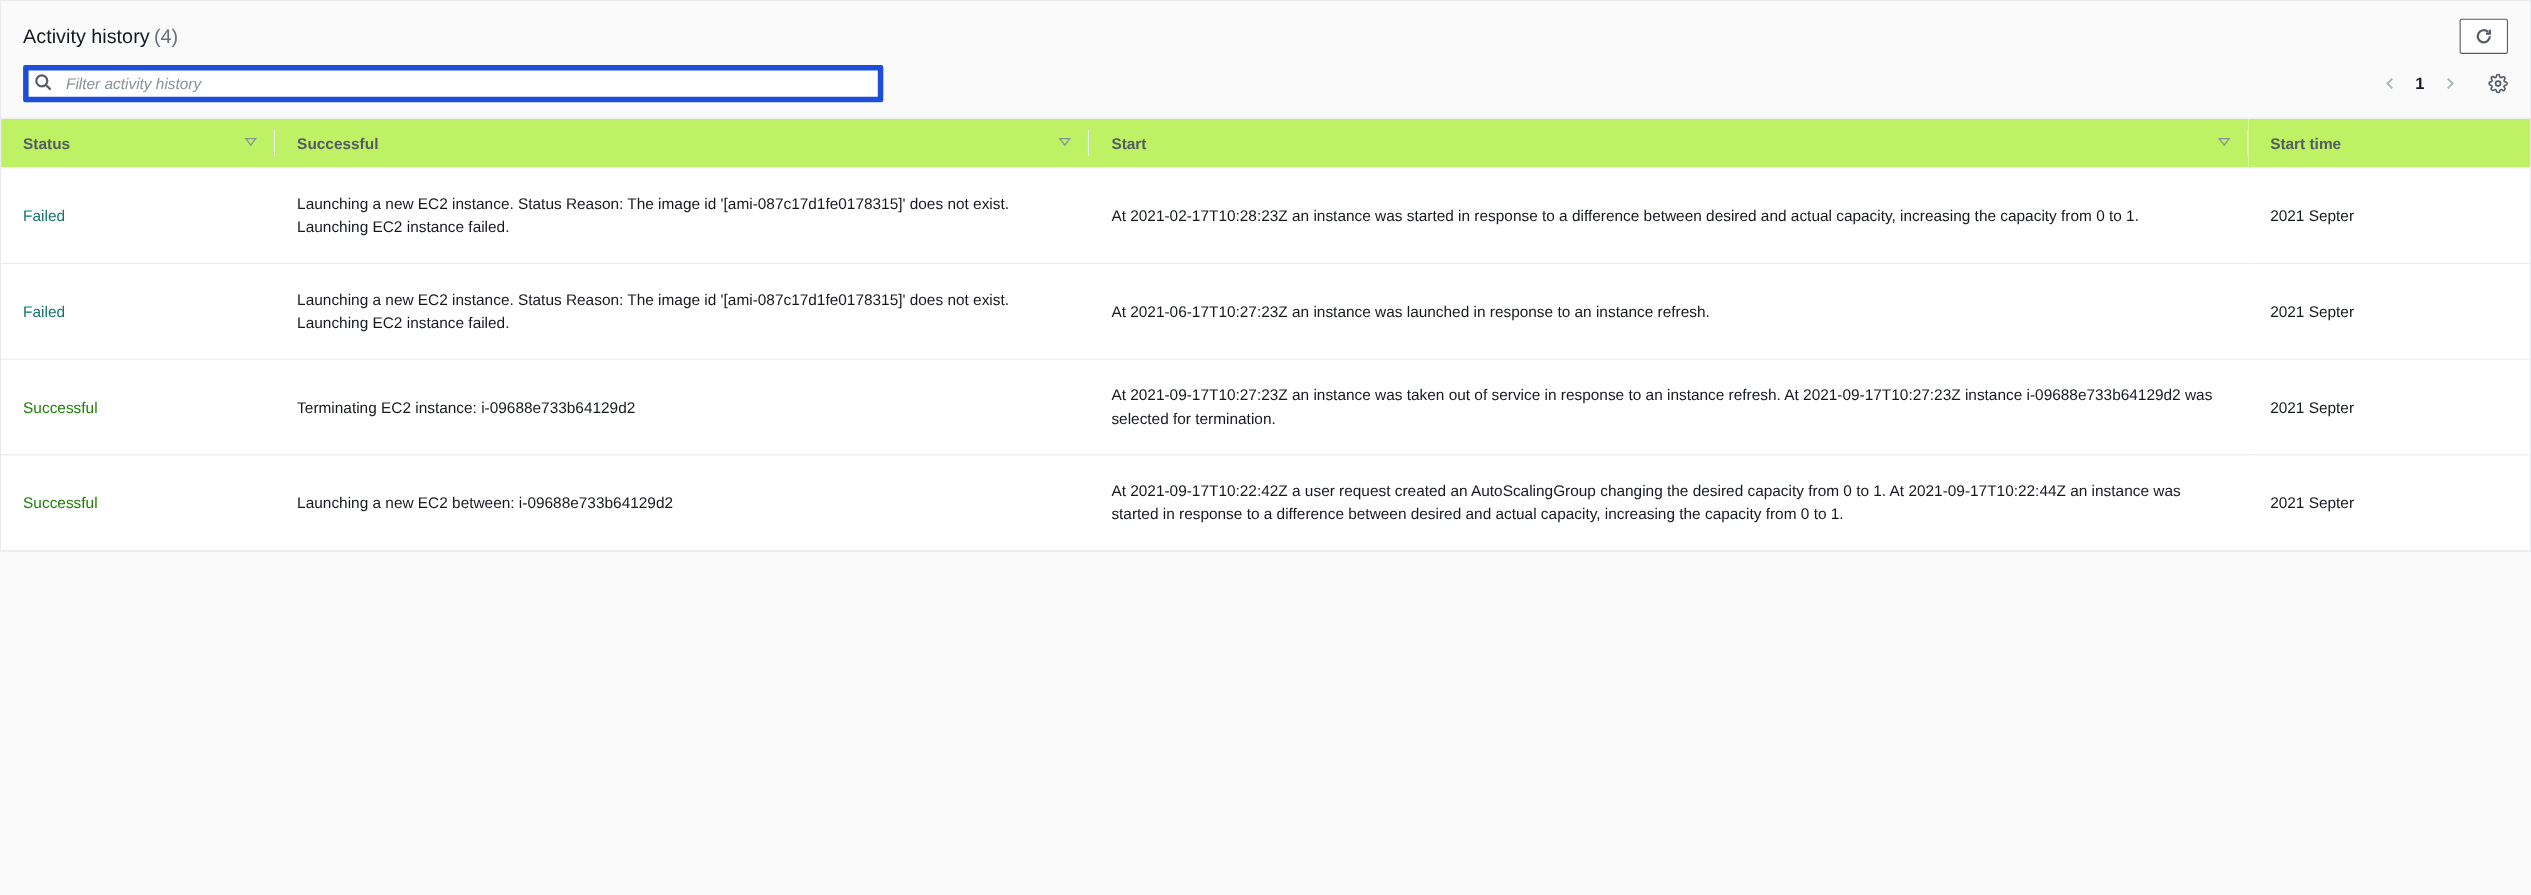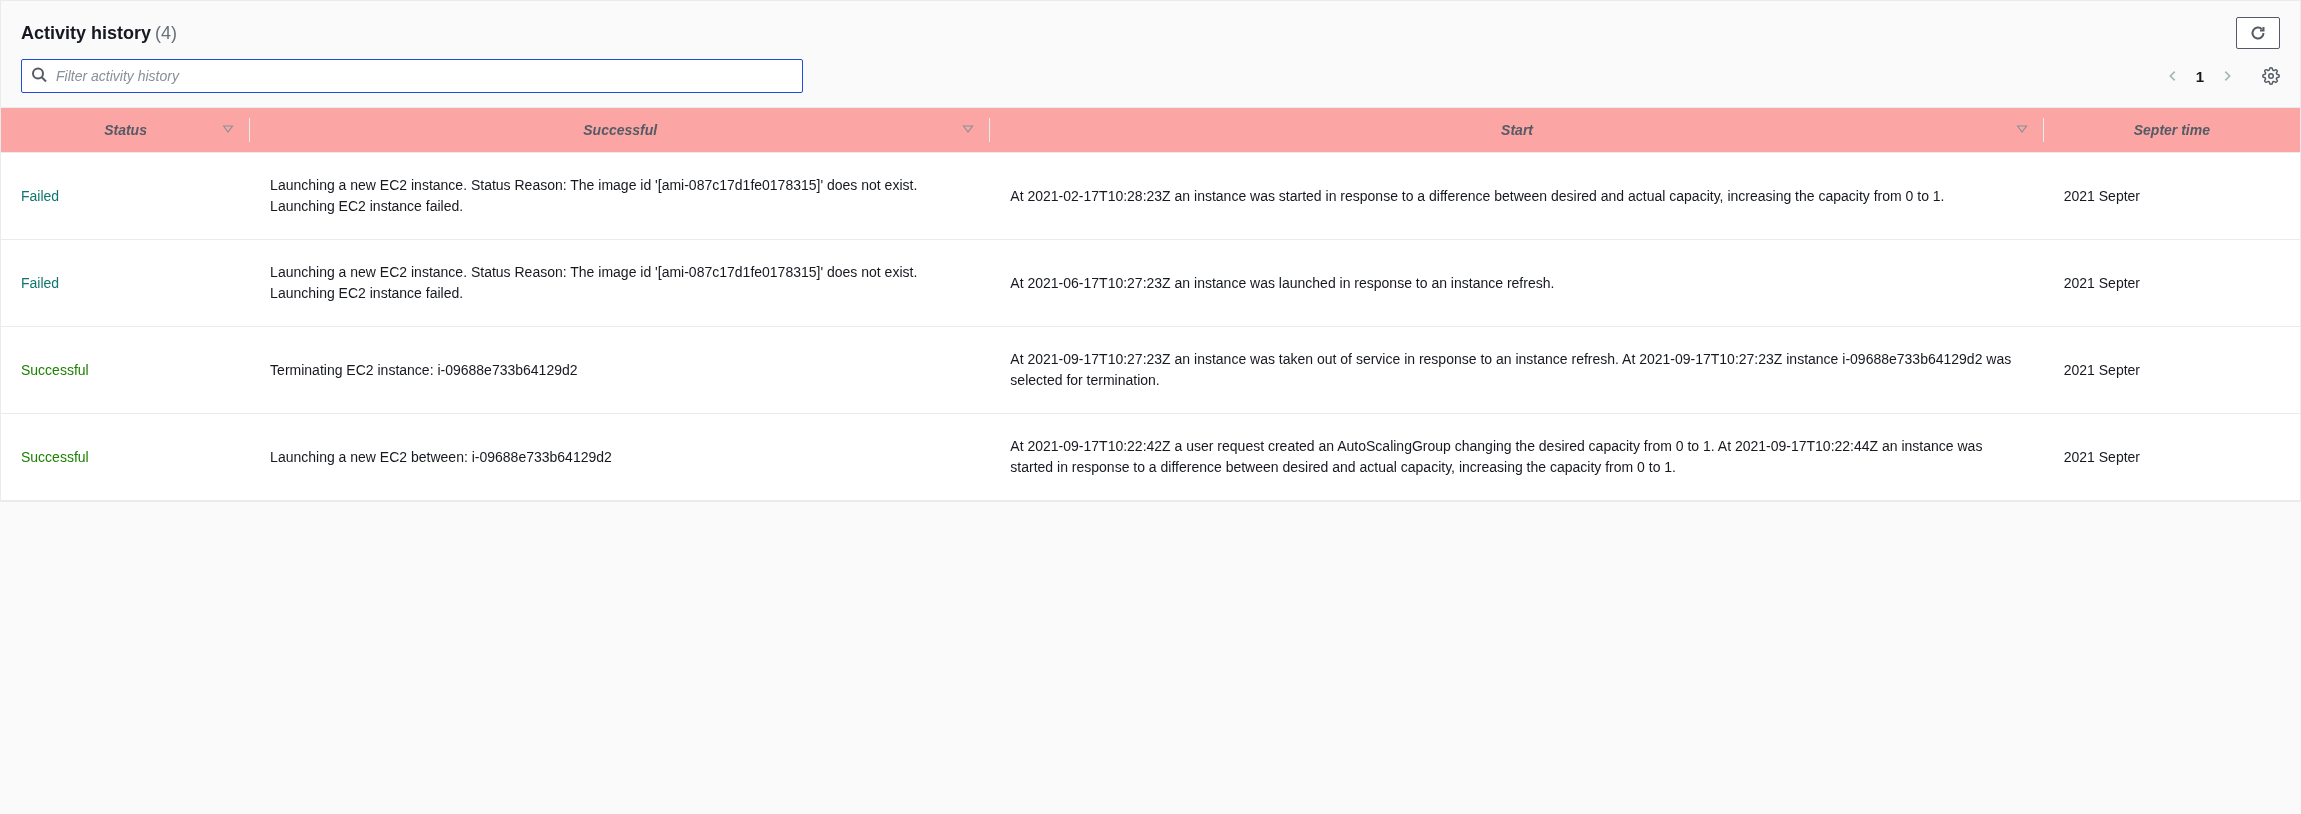"Activity history" .title { font-weight: 700 -> 400 }
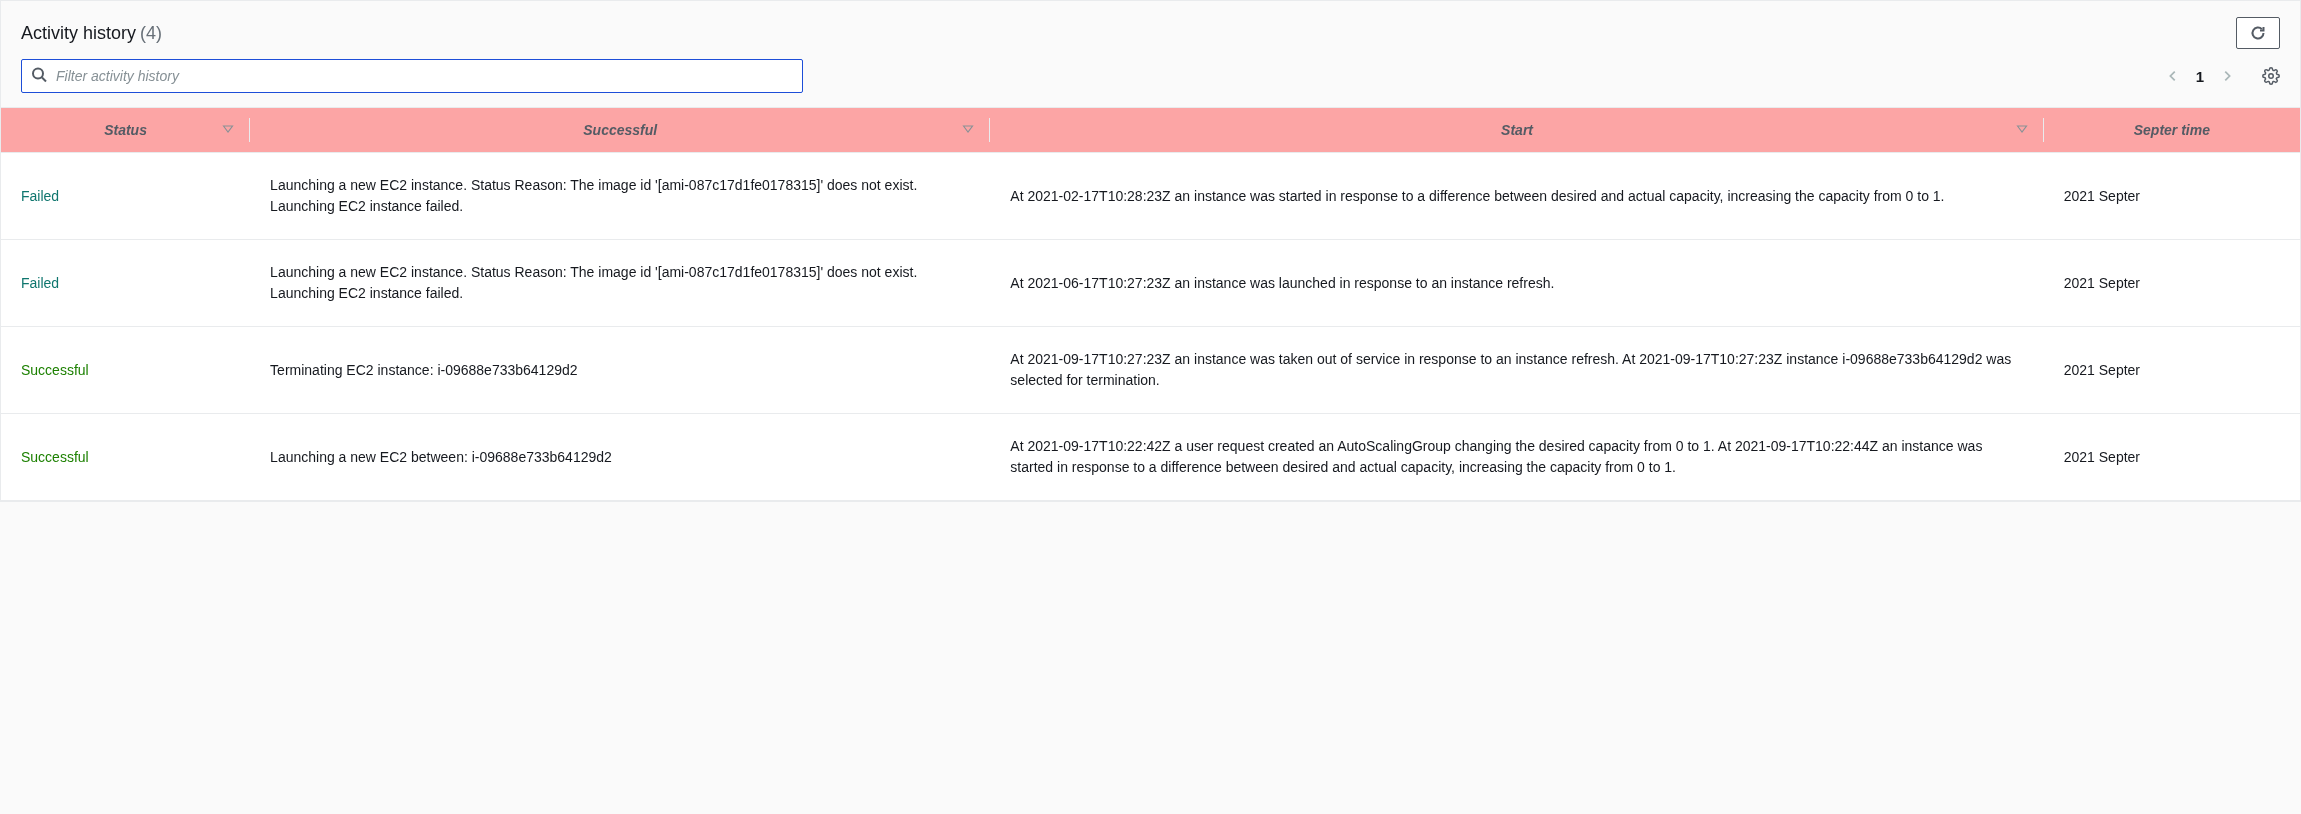"Filter activity history" .search-input { border: 1px solid #1d4ed8 -> 5px solid #1d4ed8 }
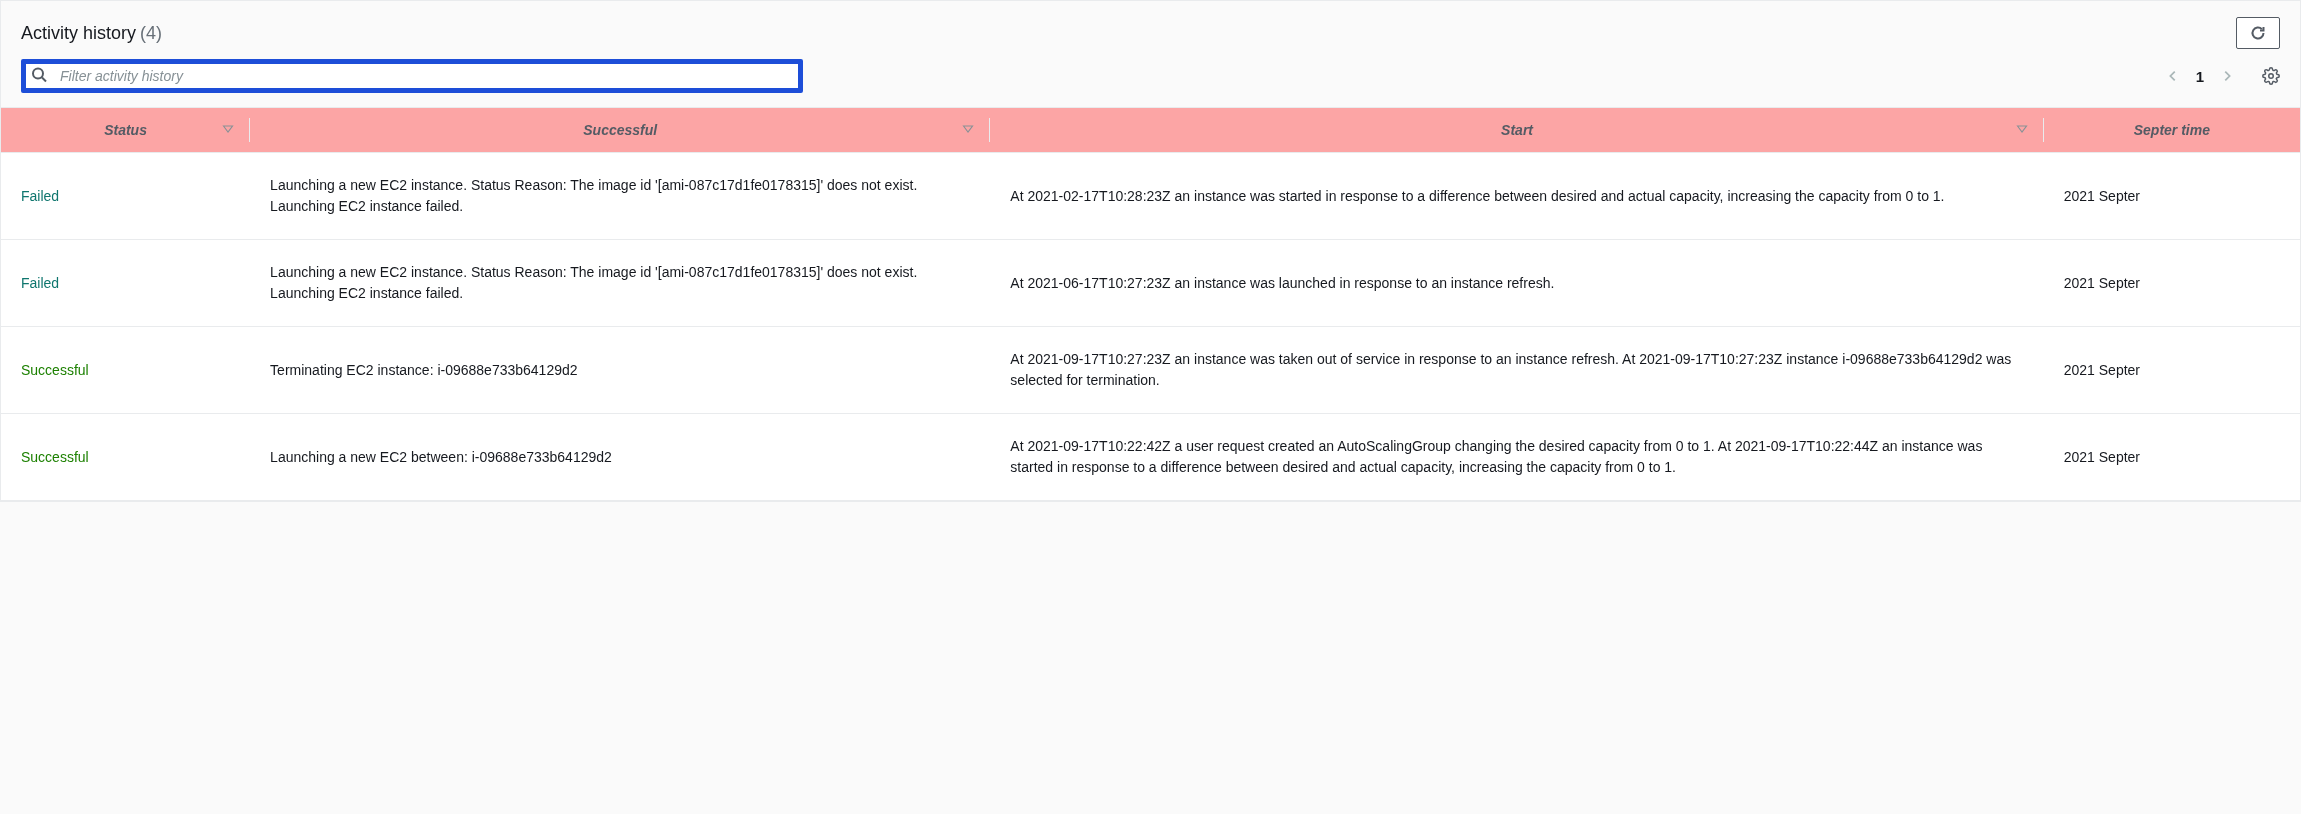"Status" thead th { background: #fca5a5 -> #bef264; font-style: italic -> none; text-align: center -> left }
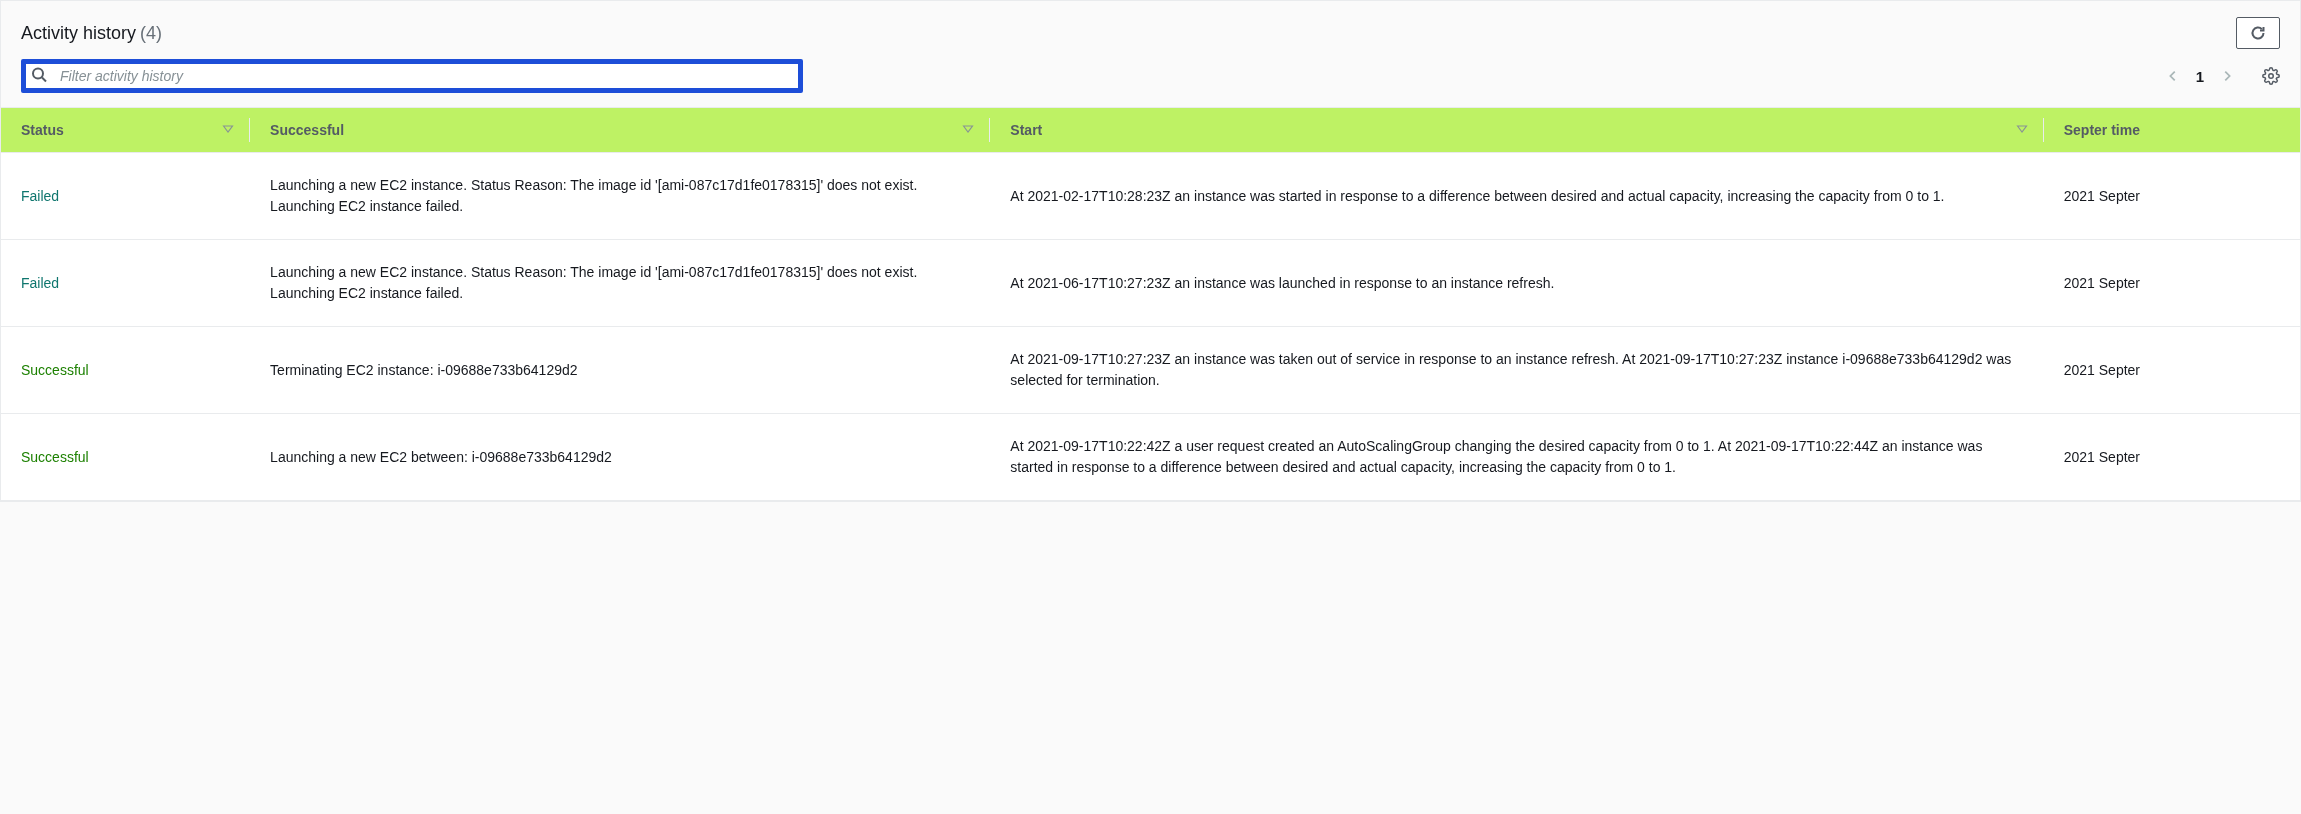"Septer time" span { text: Septer -> Start }
